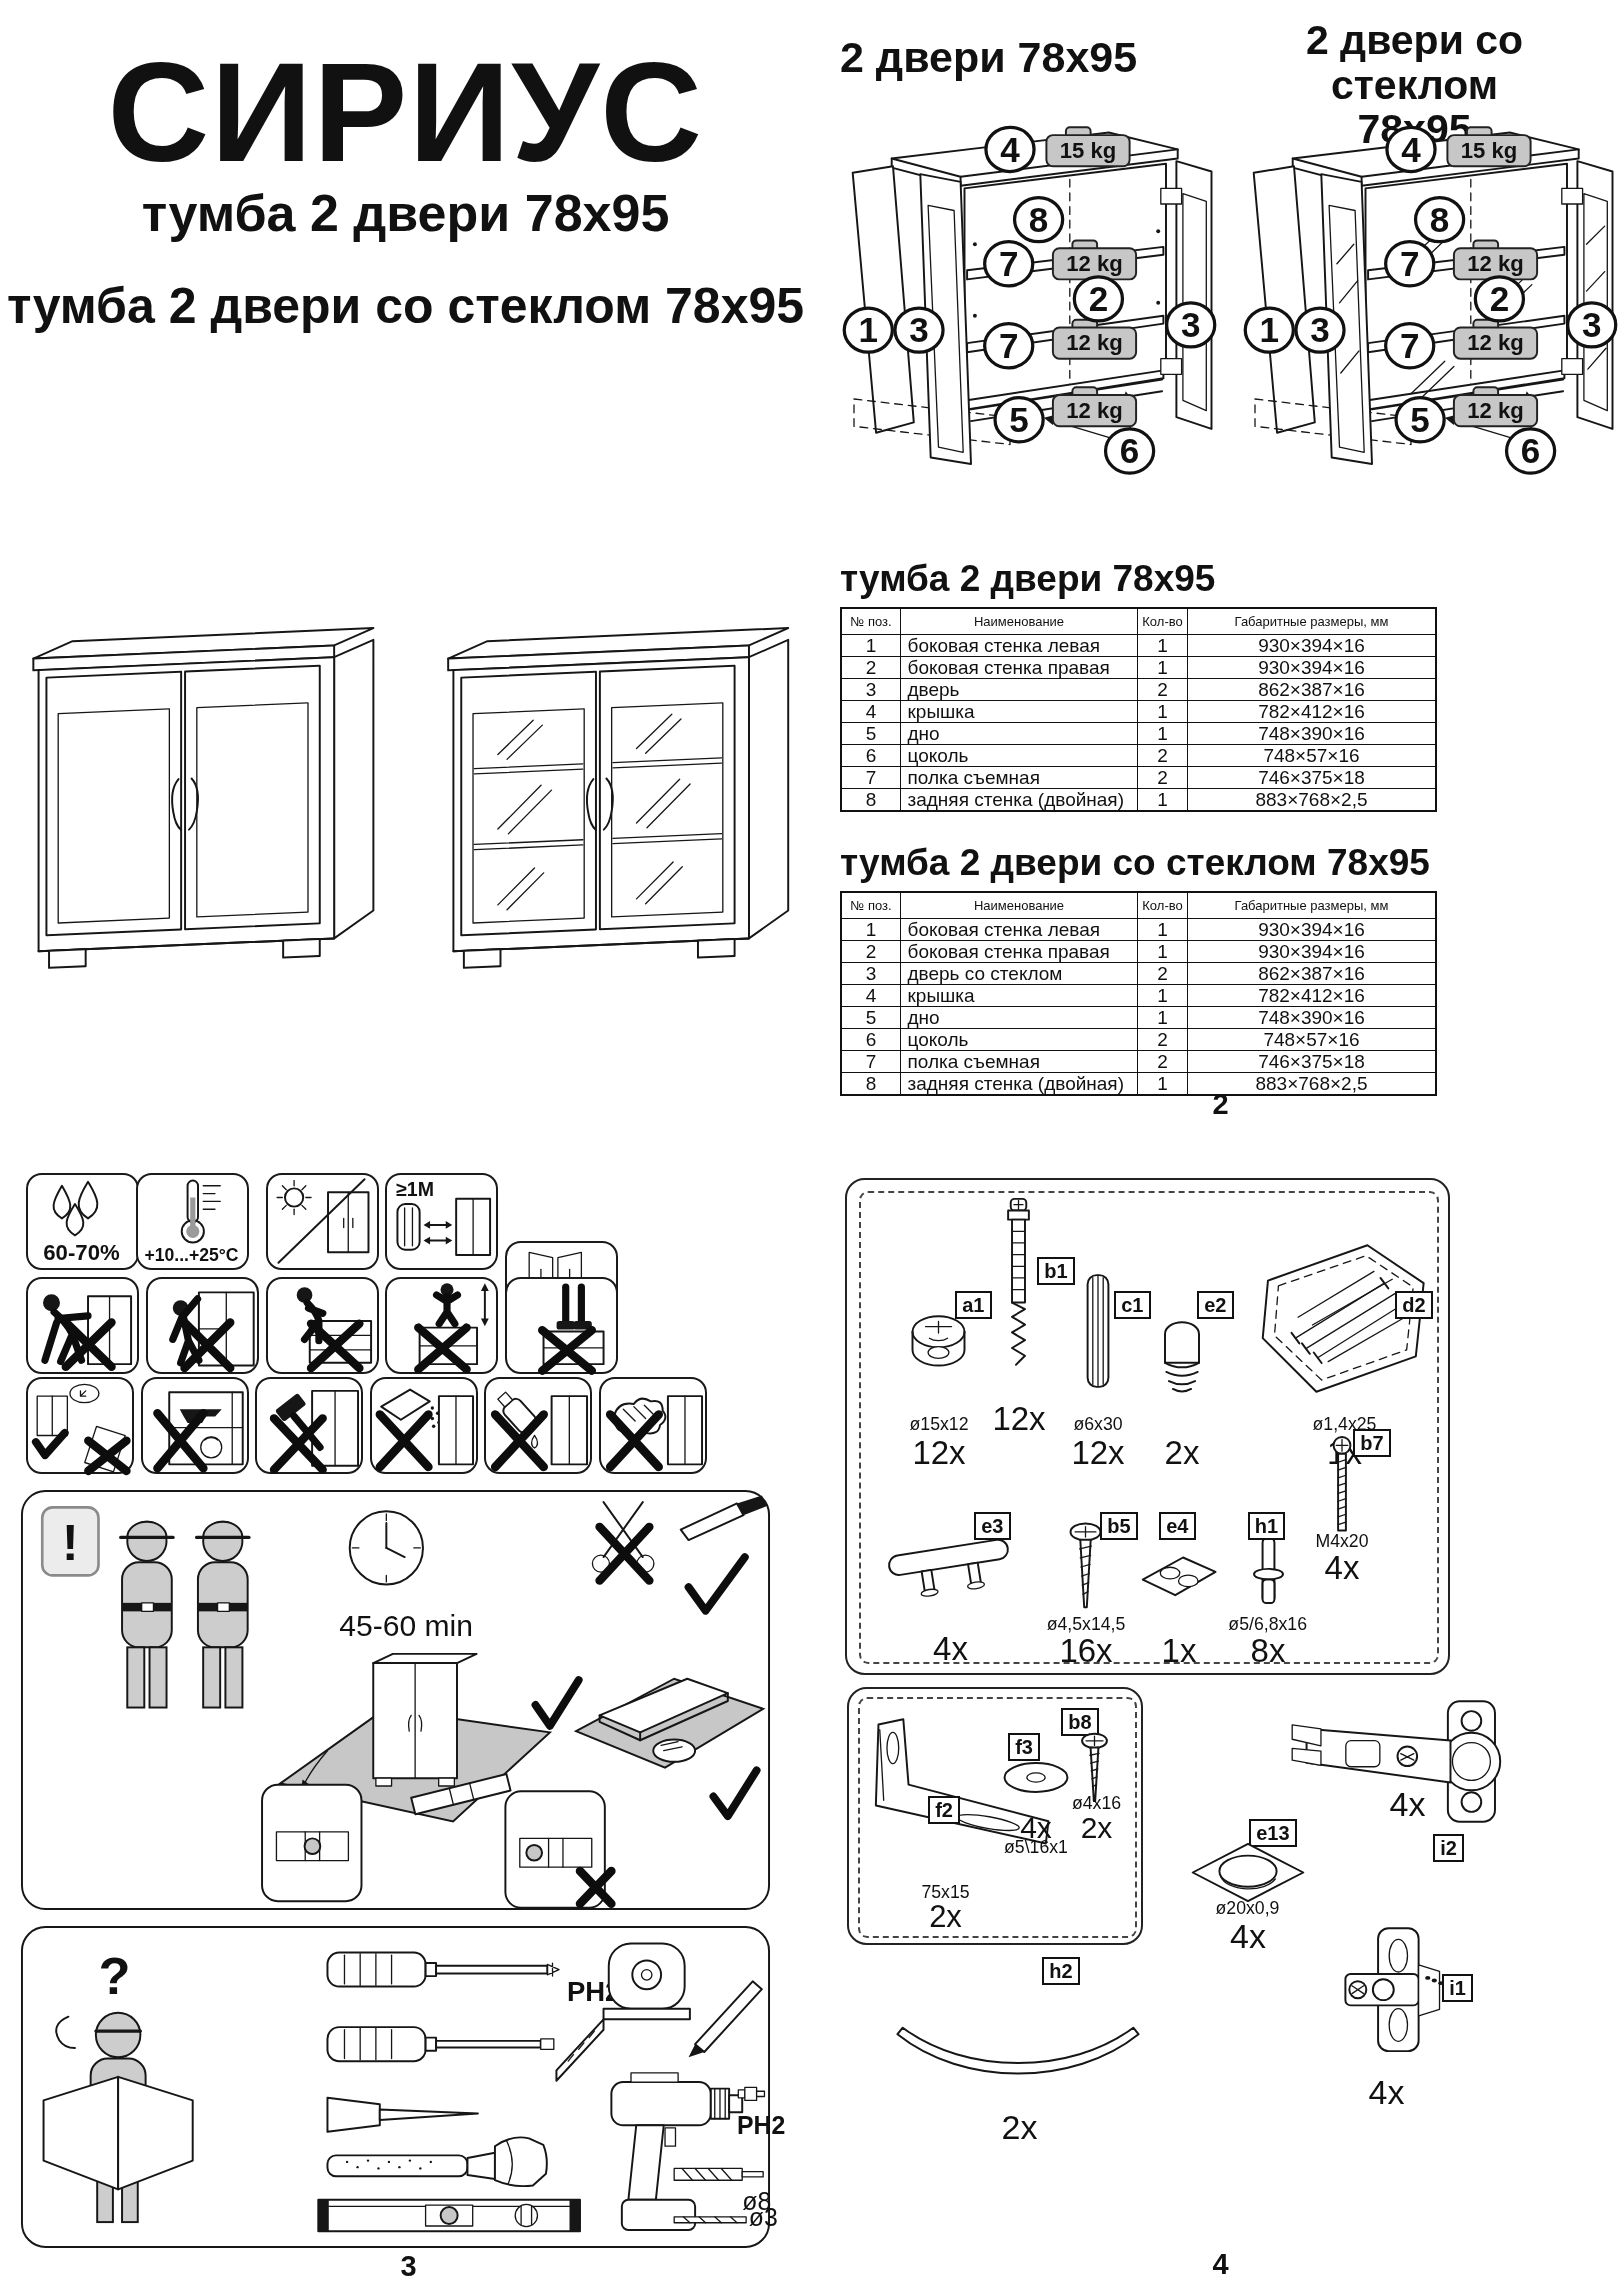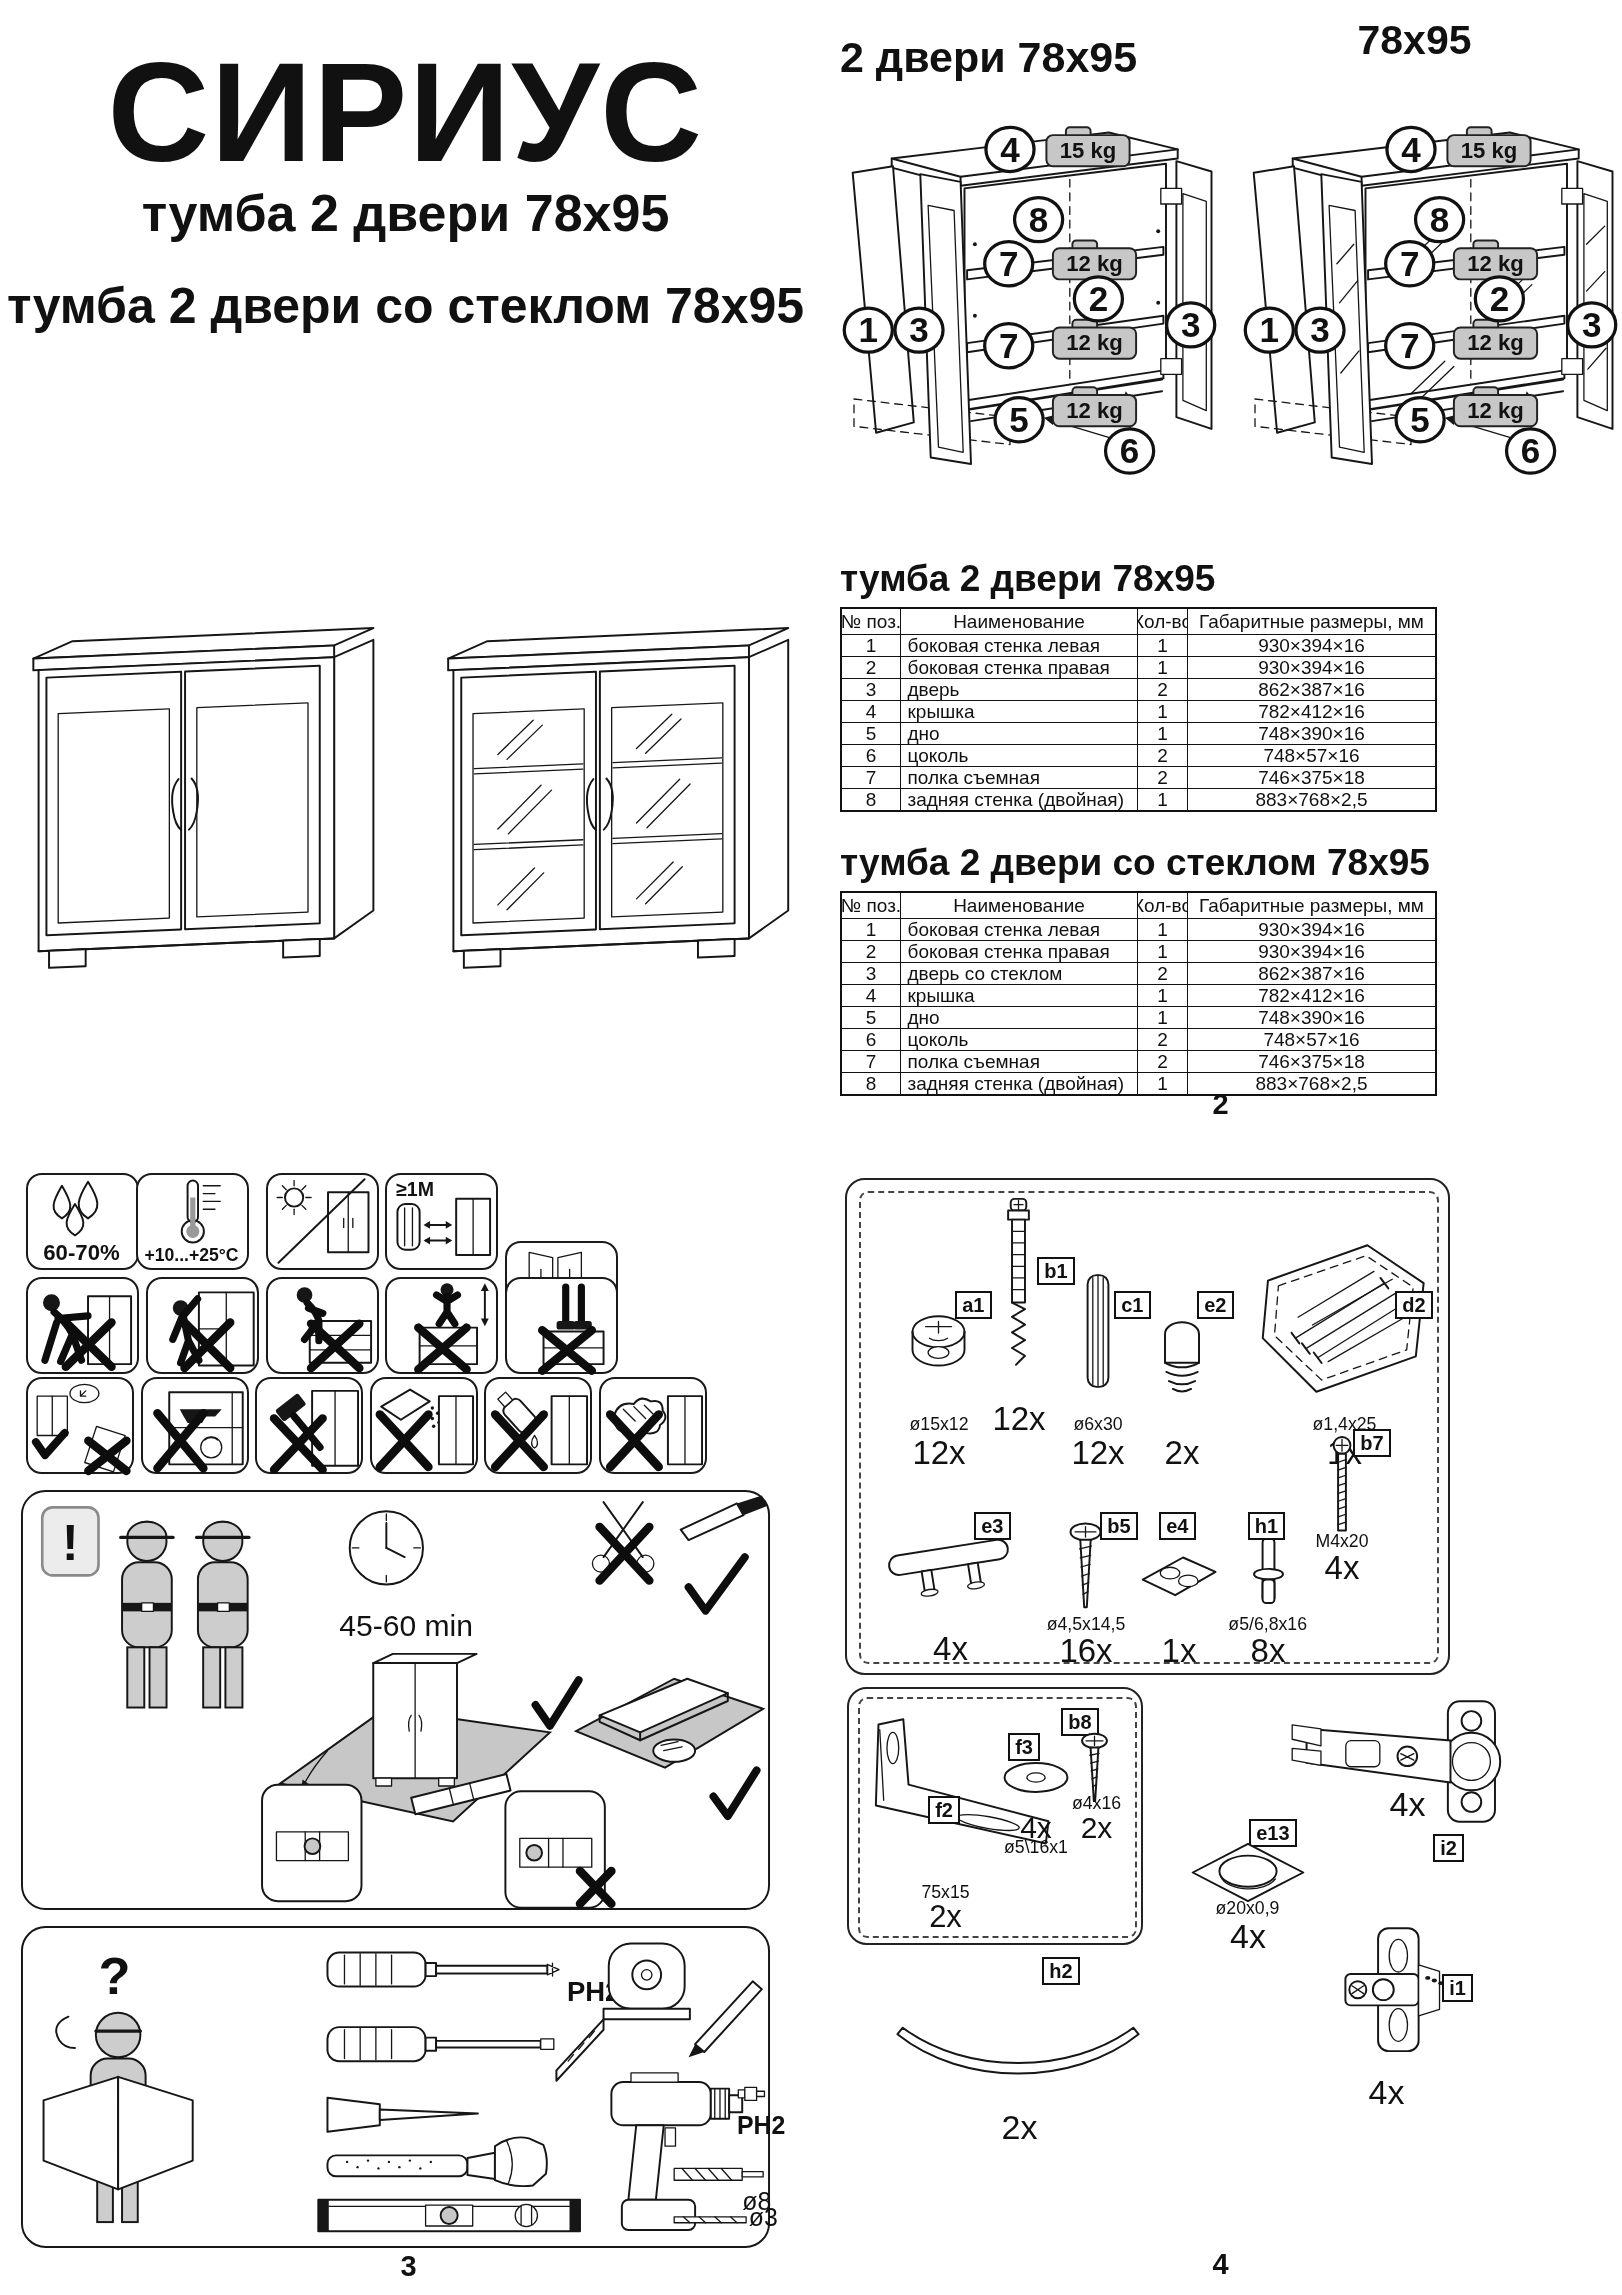"2 двери со стеклом" div { html: none -> <div>2 двери со стеклом</div> }
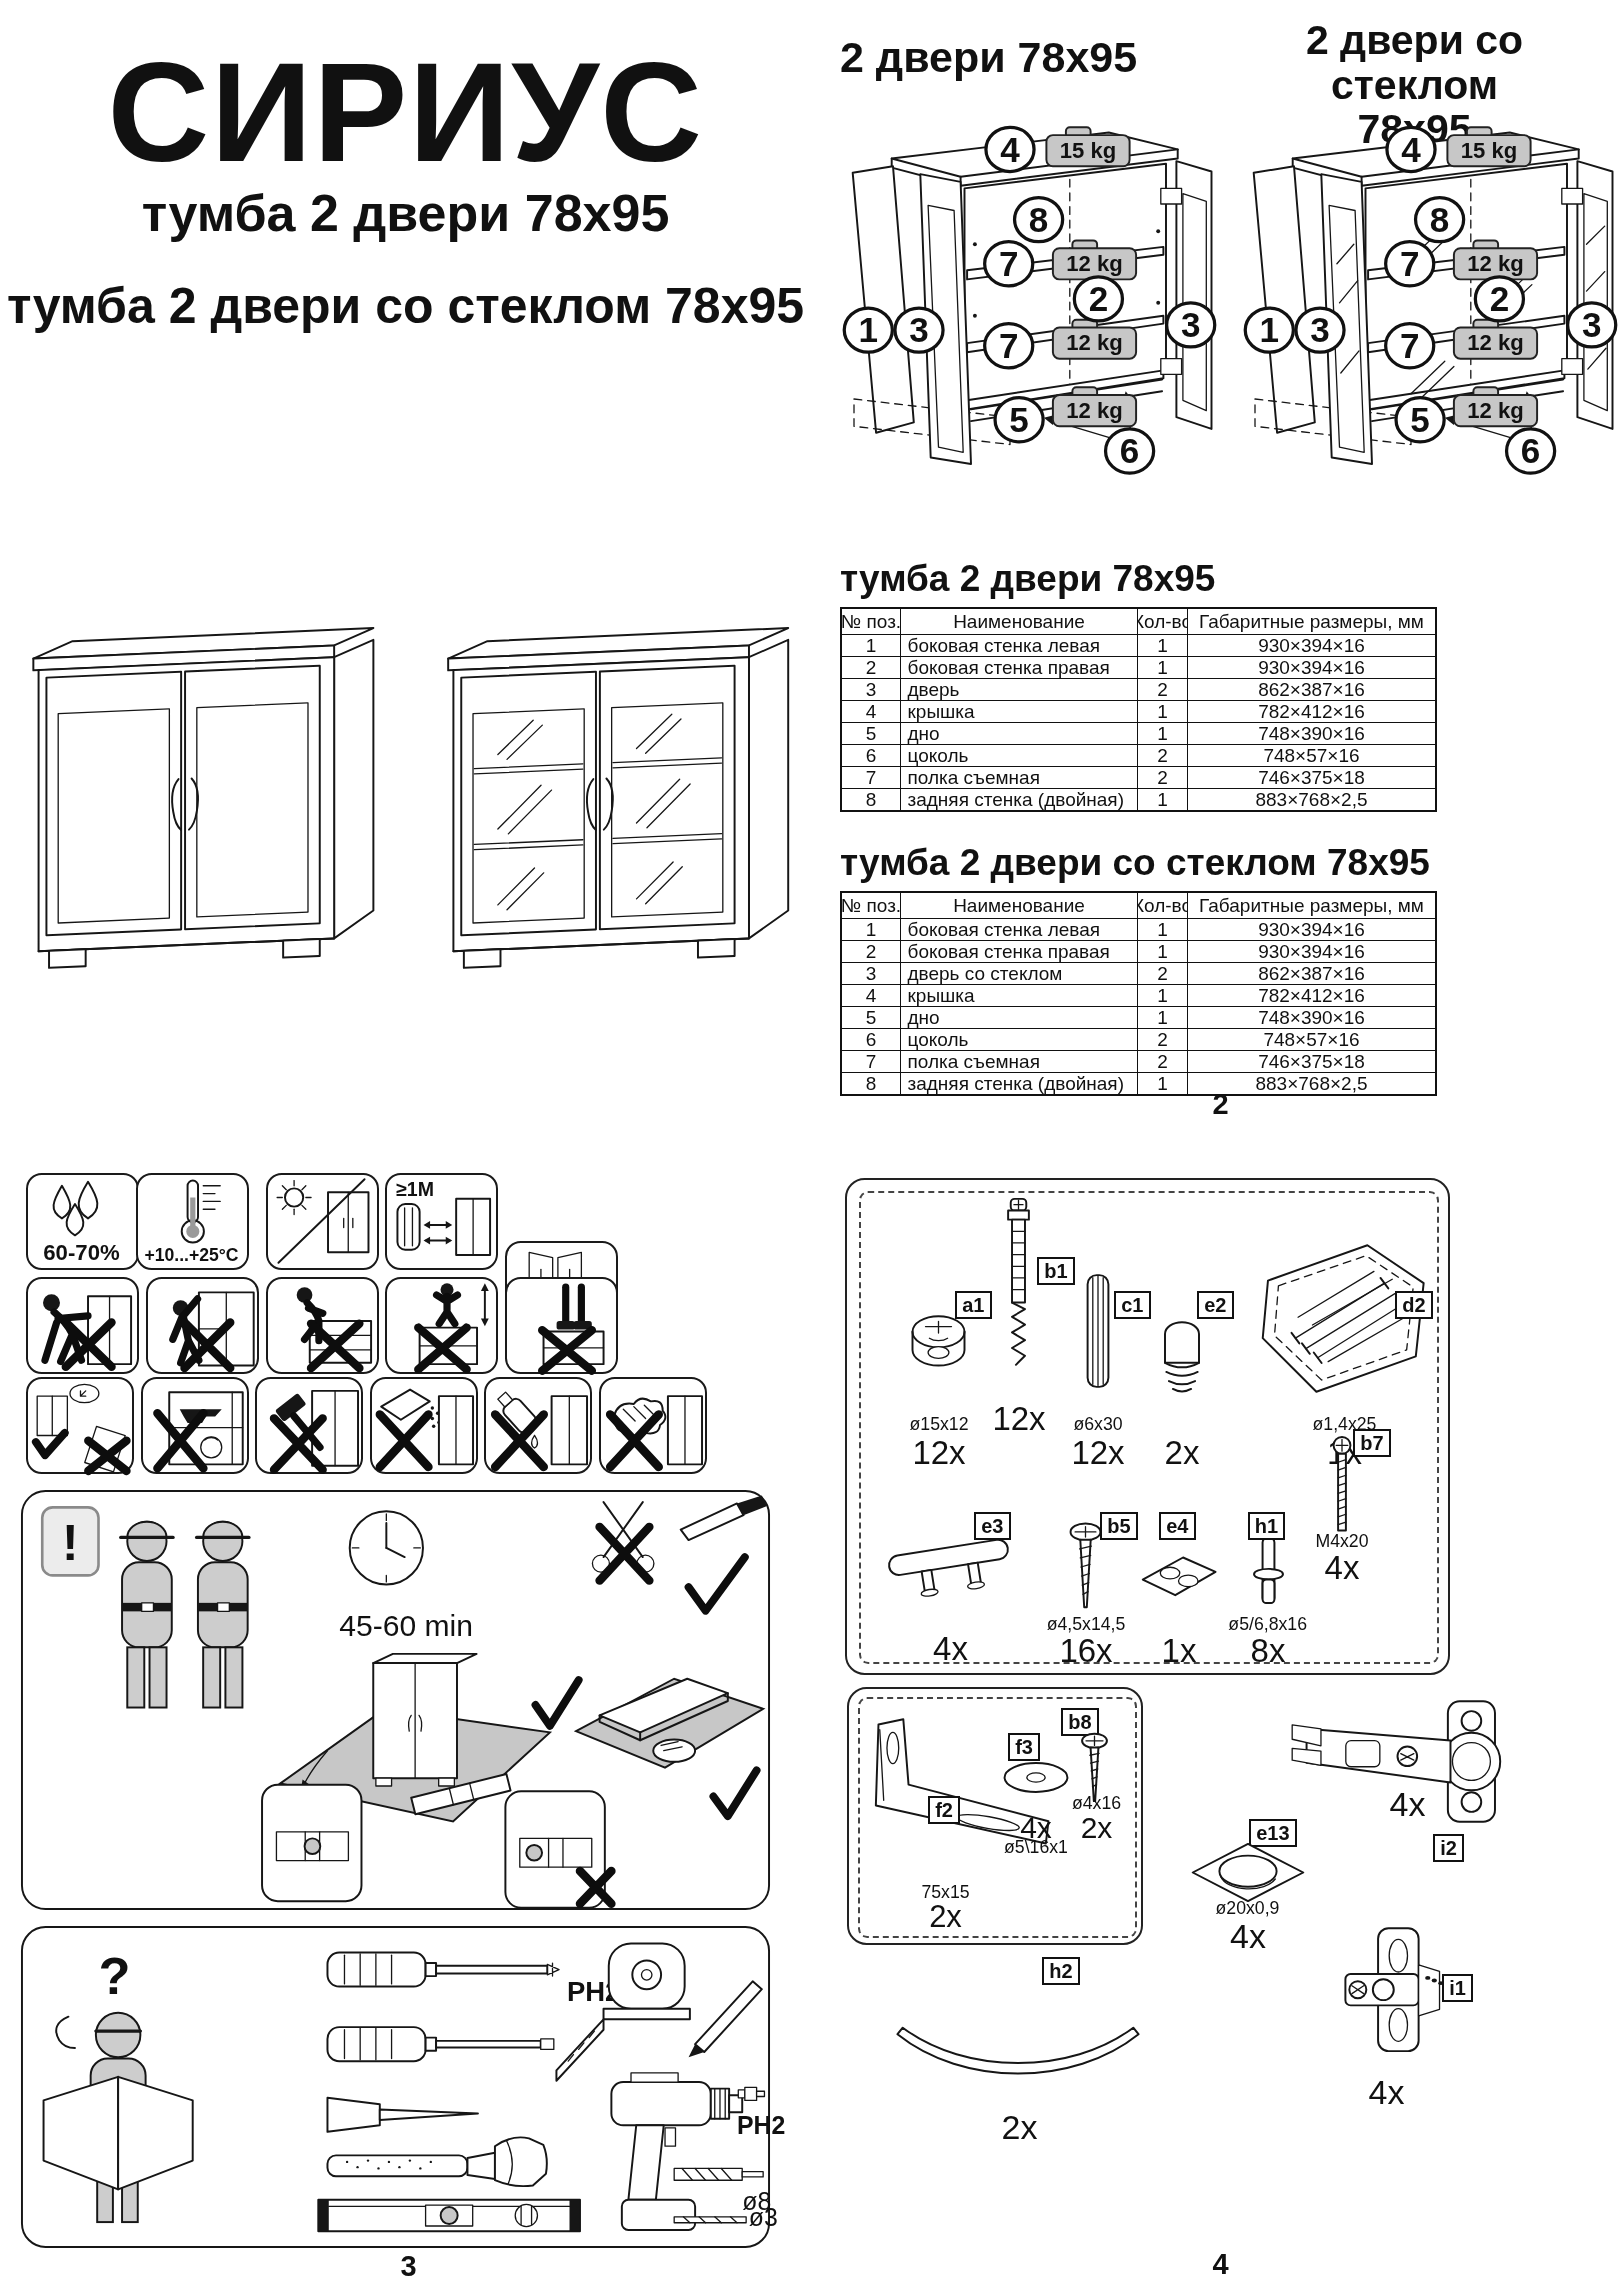"№ поз." .cell.hd { font-size: 19px -> 13px }
